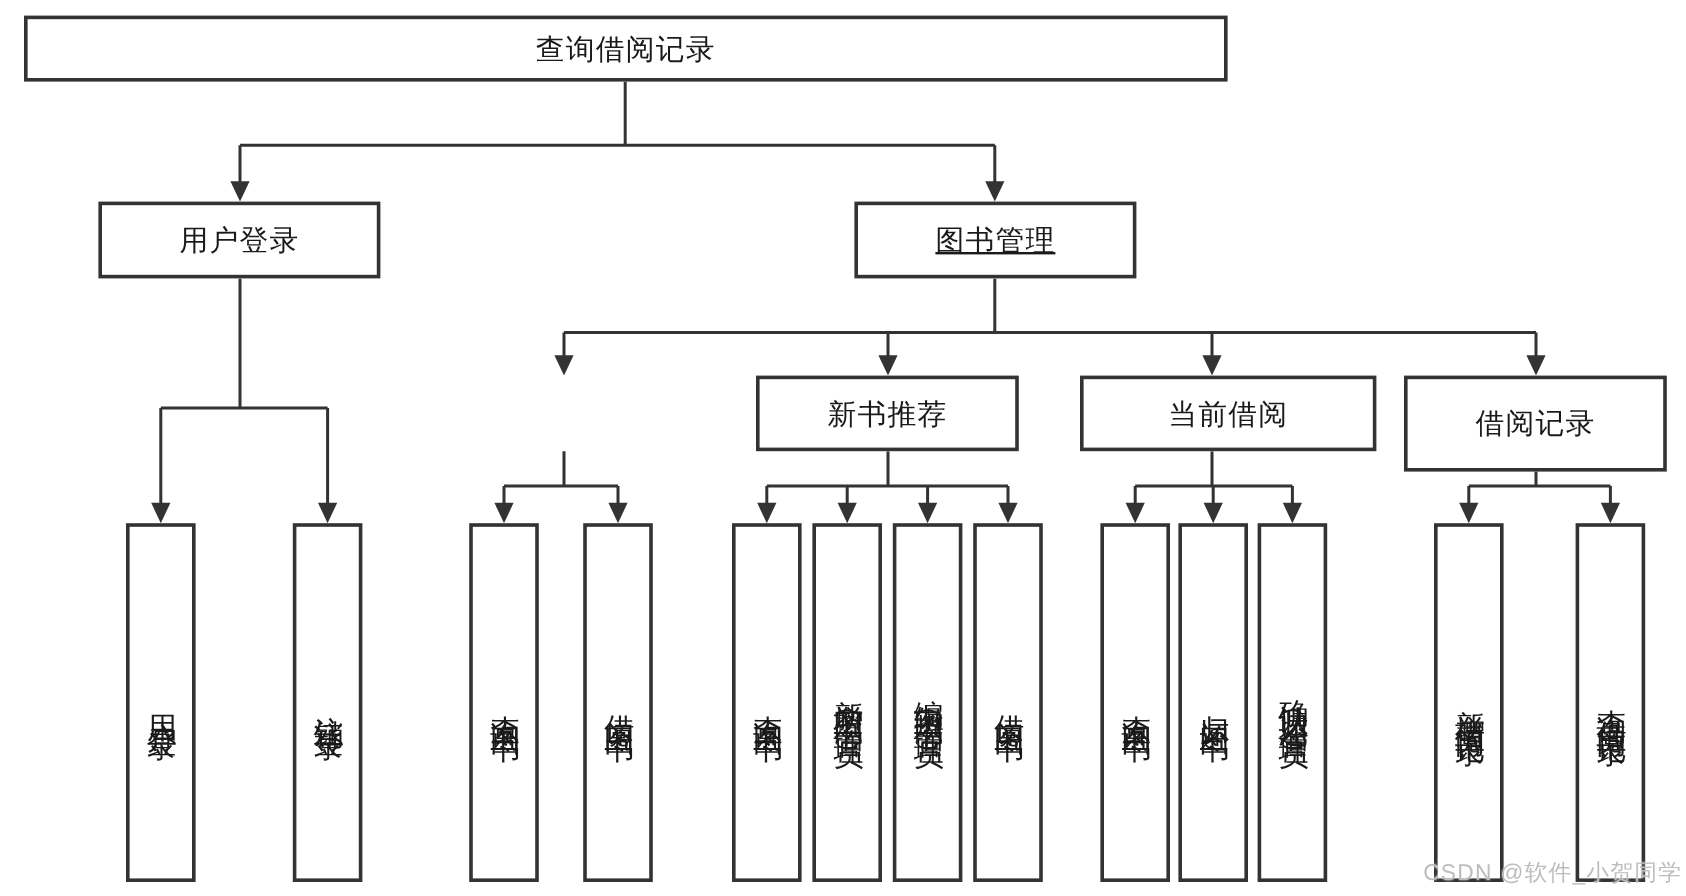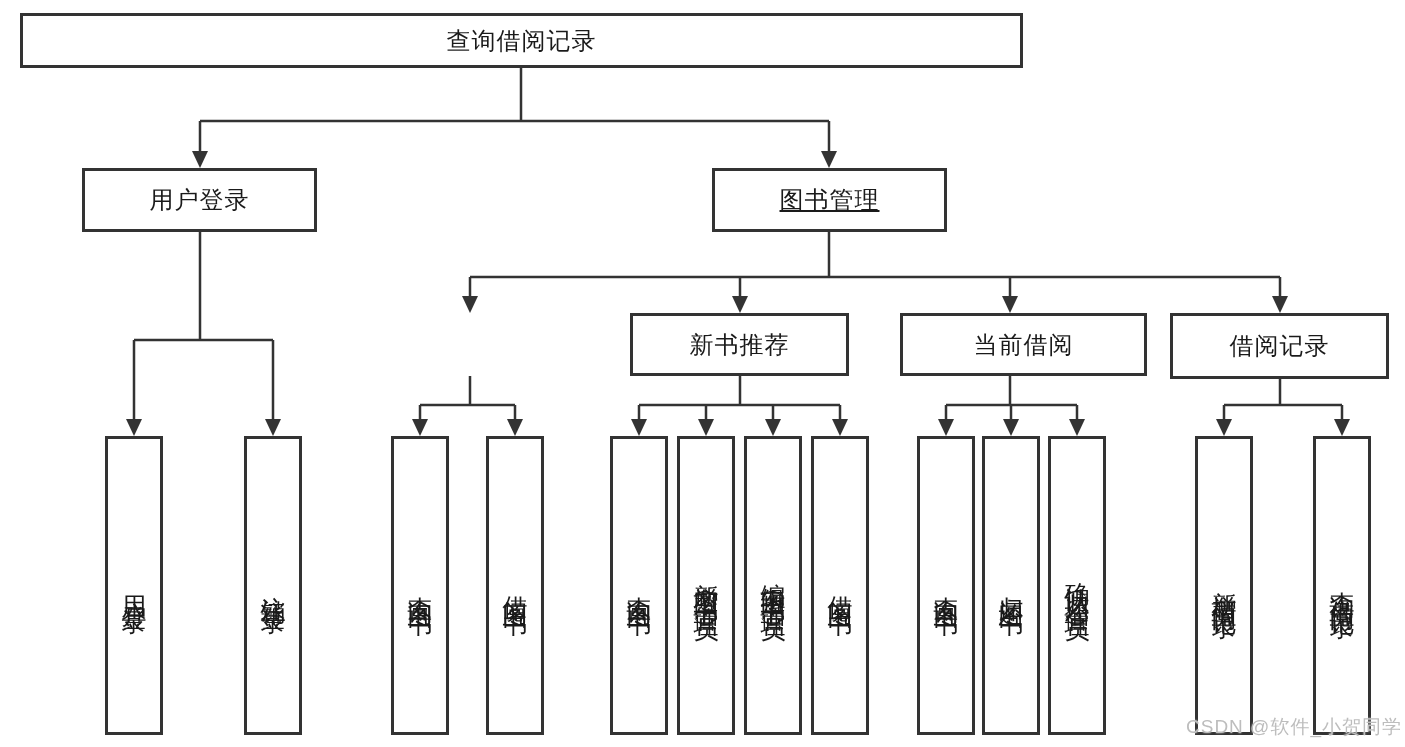"借阅记录" div.node { height: 66px -> 80px }
